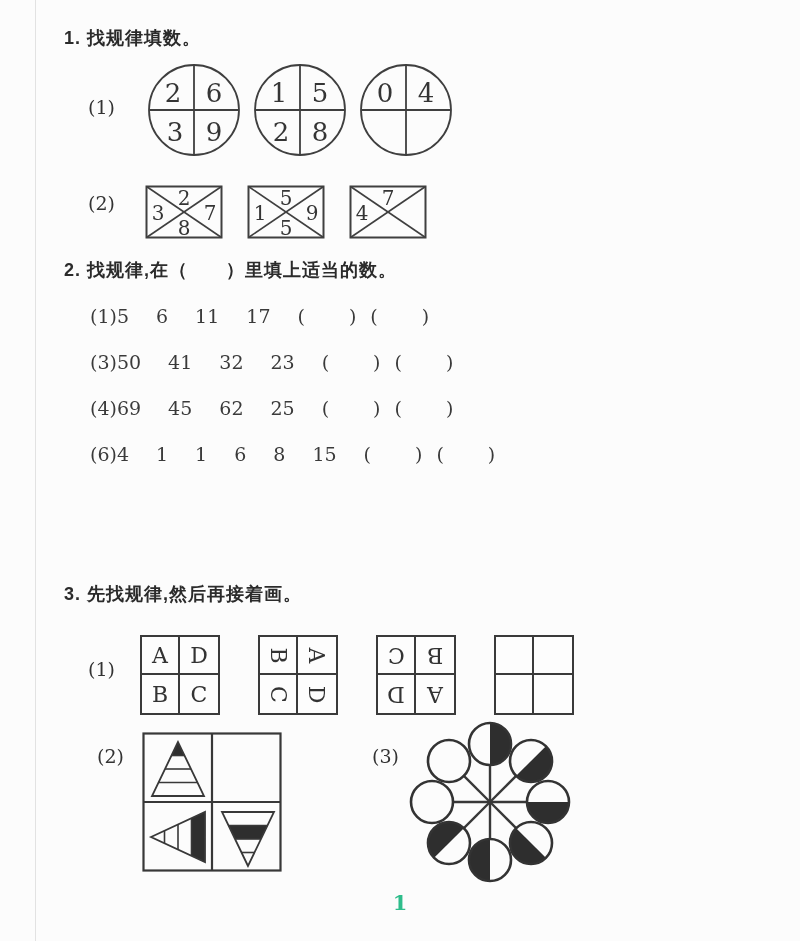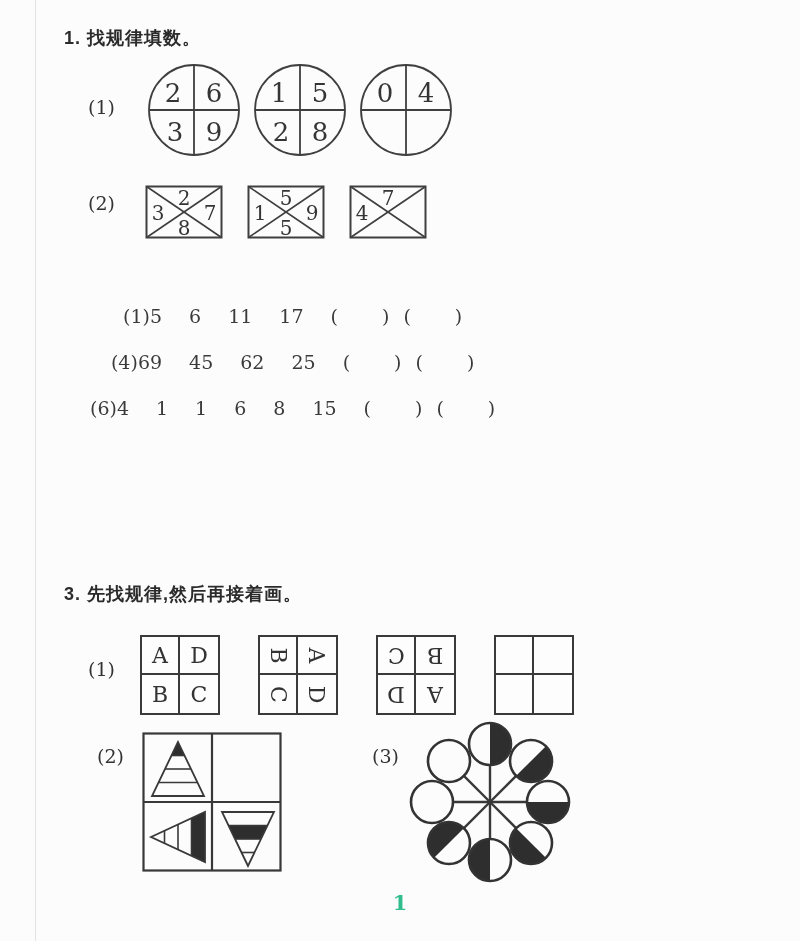"2. 找规律,在（ ）里填上适当的数。" div.sec-title { html: none -> <div>2. 找规律,在（ ）里填上适当的数。</div> }
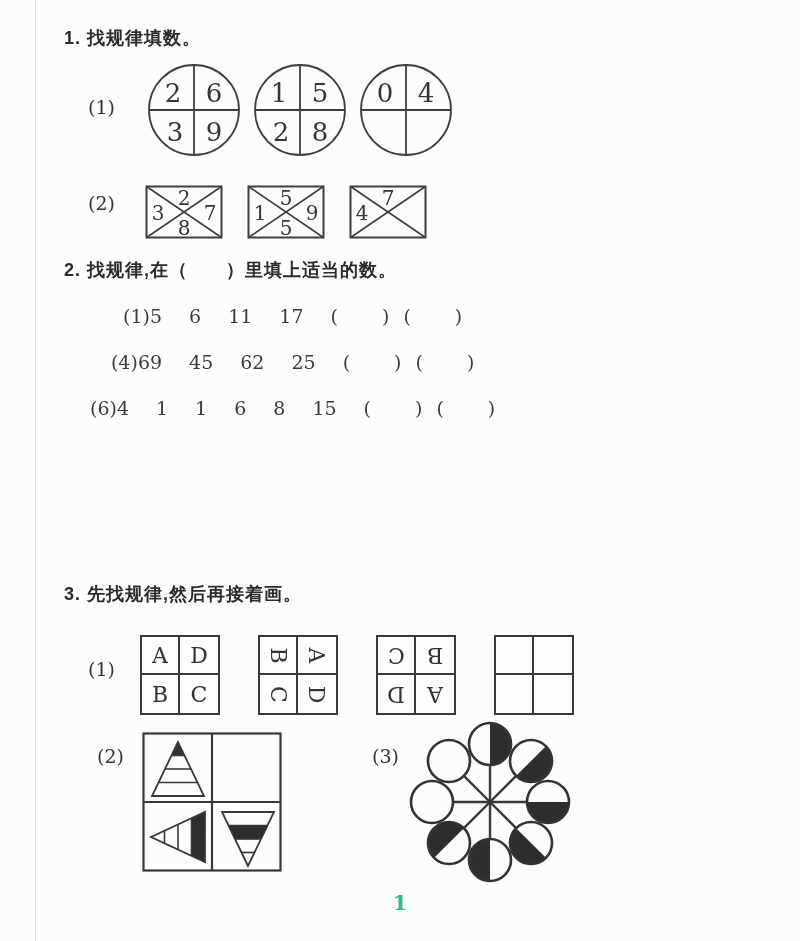"(1)5 6 11 17 (" #seq-rows { text-align: center -> none }
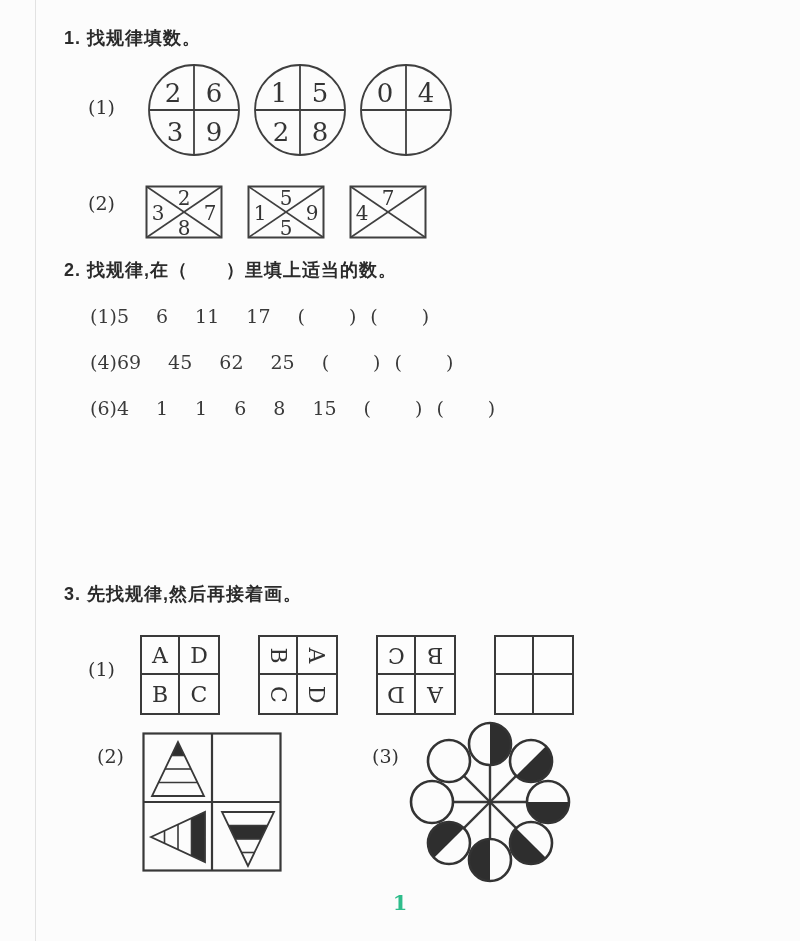"(3)50 41 32 23 (" div.seq-row { html: none -> <div><span>(3)</span><span>50</span><span>41</span><span>32</span><span>23</span><span><span>(</span><span></span><span>)</span></span><span><span>(</span><span></span><span>)</span></span></div> }
